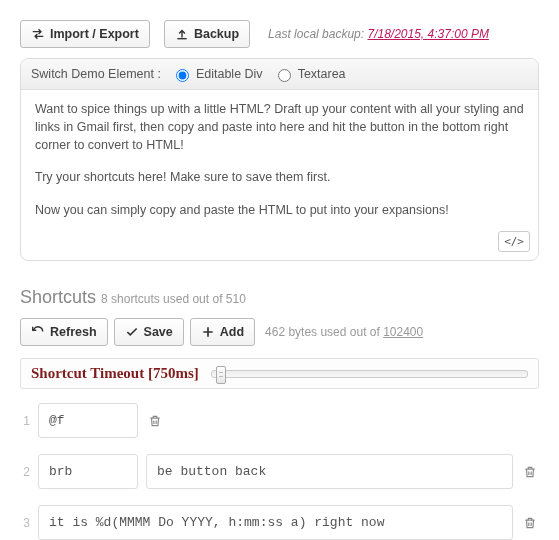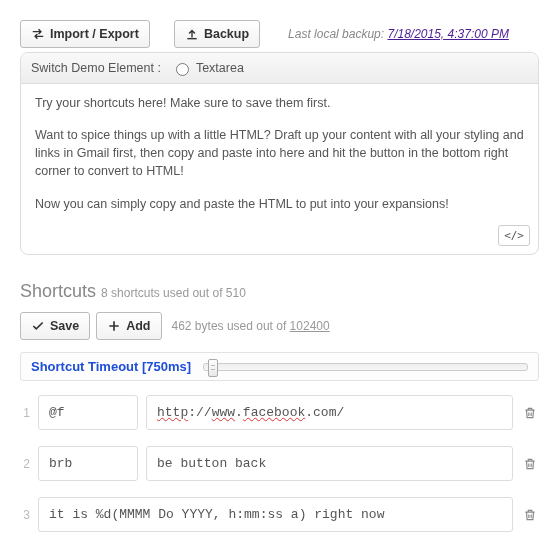"Import / Export" .top-bar { gap: 24px -> 14px; margin-bottom: 4px -> 10px }
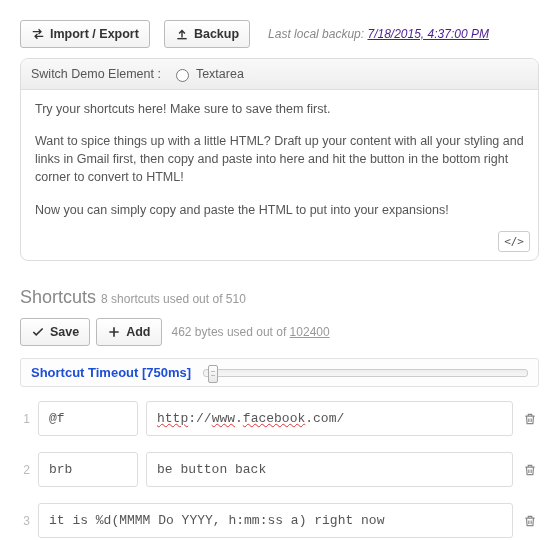"7/18/2015, 4:37:00 PM" .backup-link { color: #4c1d95 -> #be185d }
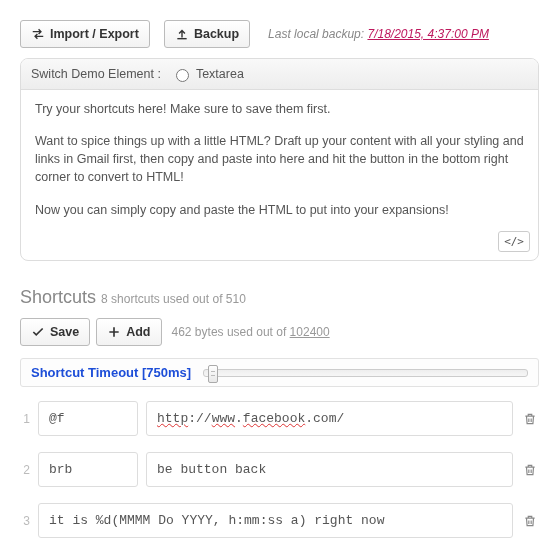"Editable Div" label { html: none -> <label> <input> <span>Editable Div</span> </label> }
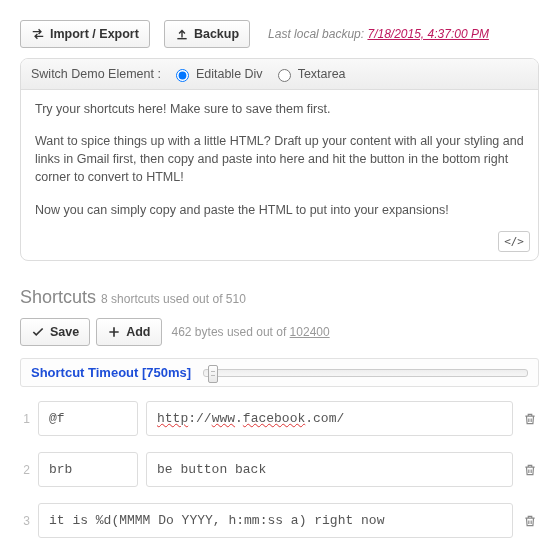"Try your shortcuts here! Make" p { order: before "Want to spice things up" -> after "Want to spice things up" }
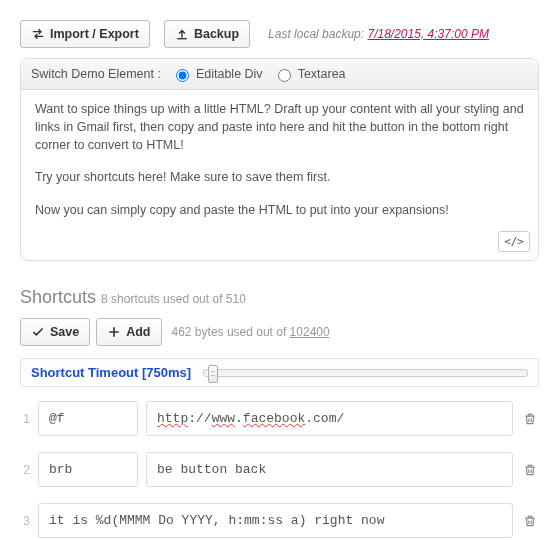"Refresh" button.btn { html: none -> <button> <svg> <path></path> <path></path> </svg> <span>Refresh</span> </button> }
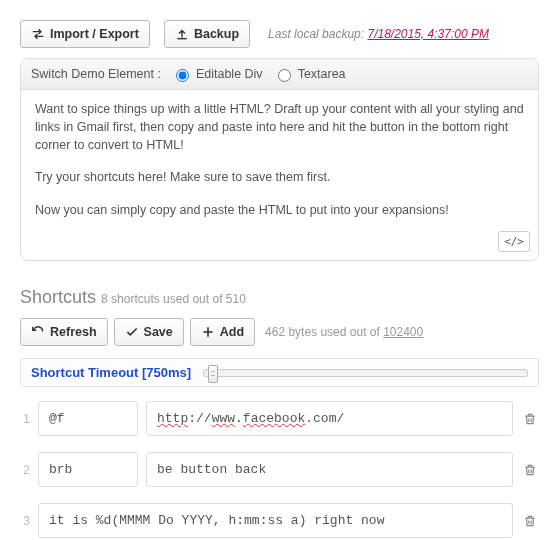"Shortcut Timeout [750ms]" .timeout-label { color: #1d4ed8 -> #7f1d1d; font-family: none -> Liberation Serif, serif; font-size: 13px -> 15px }
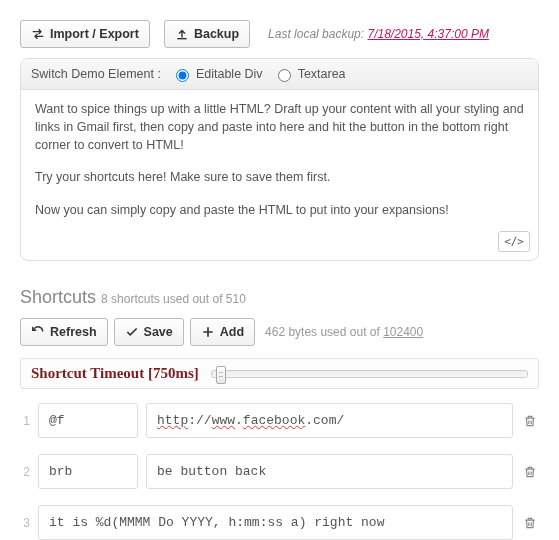"http://www.facebook.com/" div.sc-input { html: <div><span>http</span>://<span>www</span>.<span>facebook</span>.com/</div> -> none }
